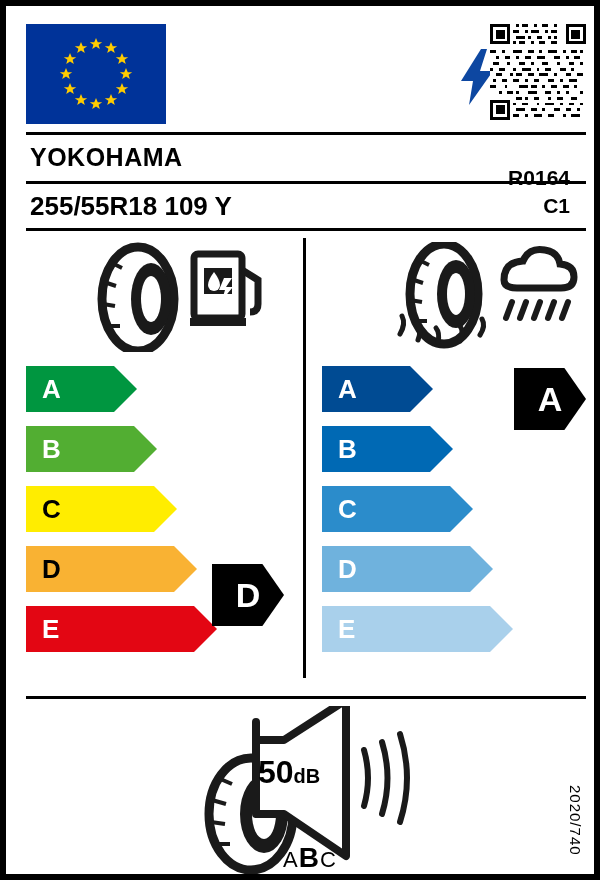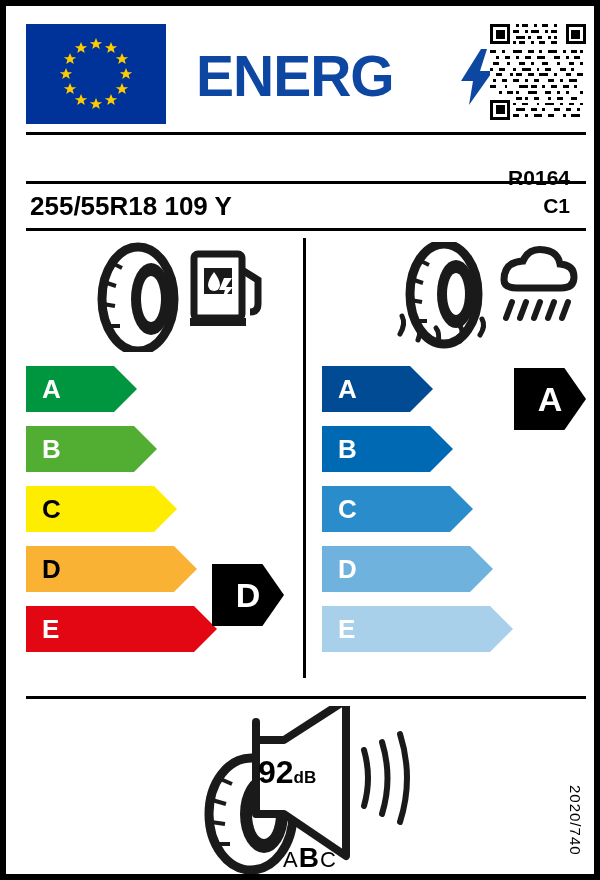"ENERG" div.energy-word { html: <div>ENERG</div> -> none }
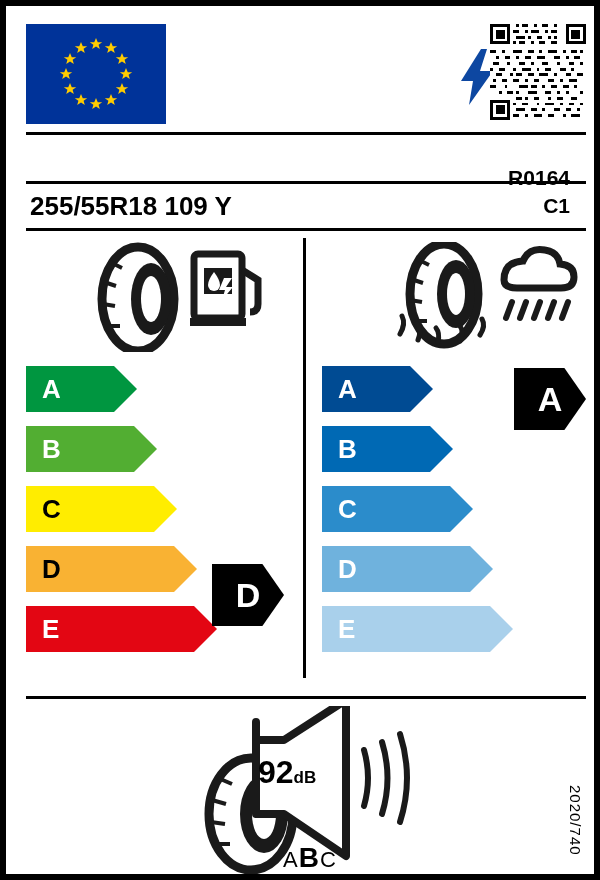"YOKOHAMA" div.brand { html: none -> <div>YOKOHAMA</div> }
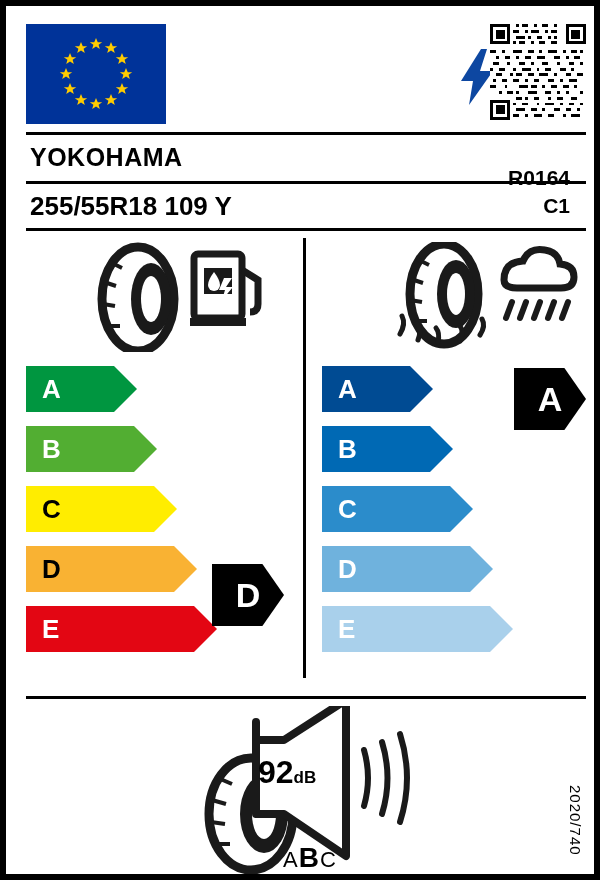"92" span { text: 92 -> 50 }
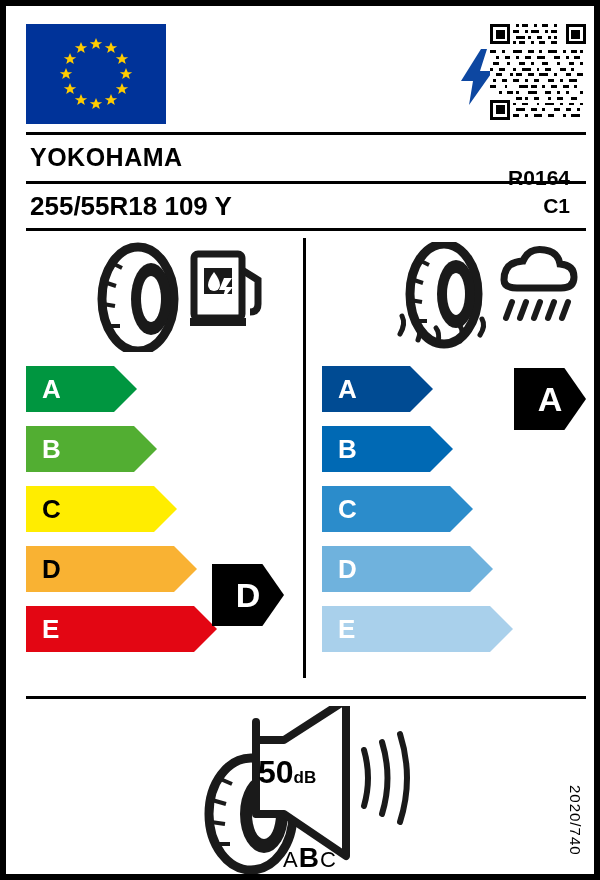"dB" .noise-db .unit { font-size: 17px -> 20px }
